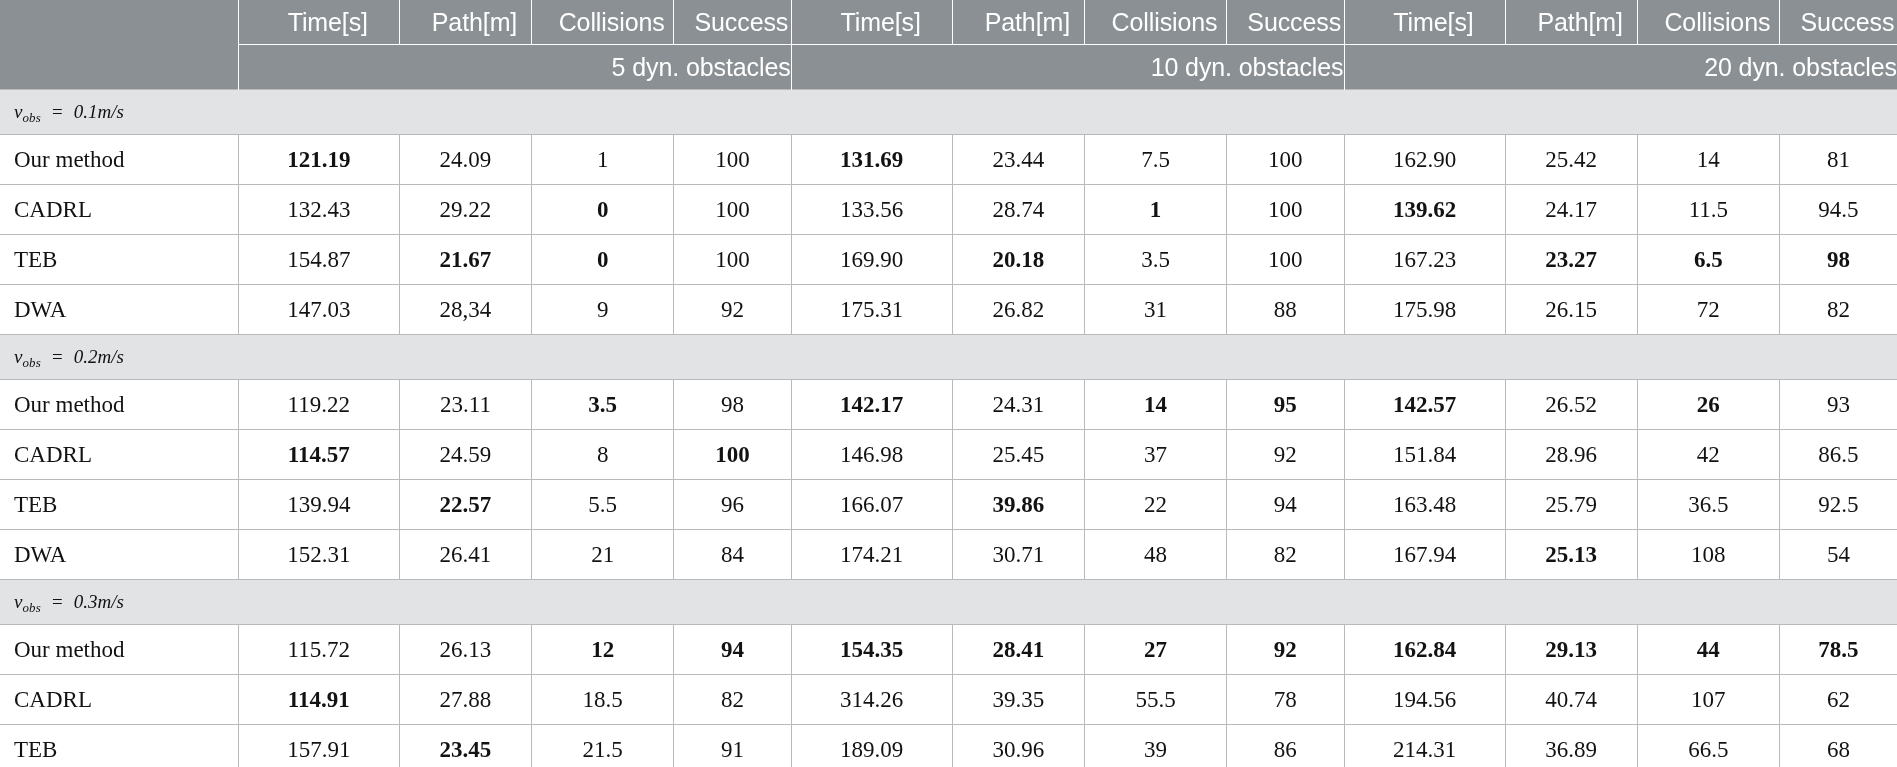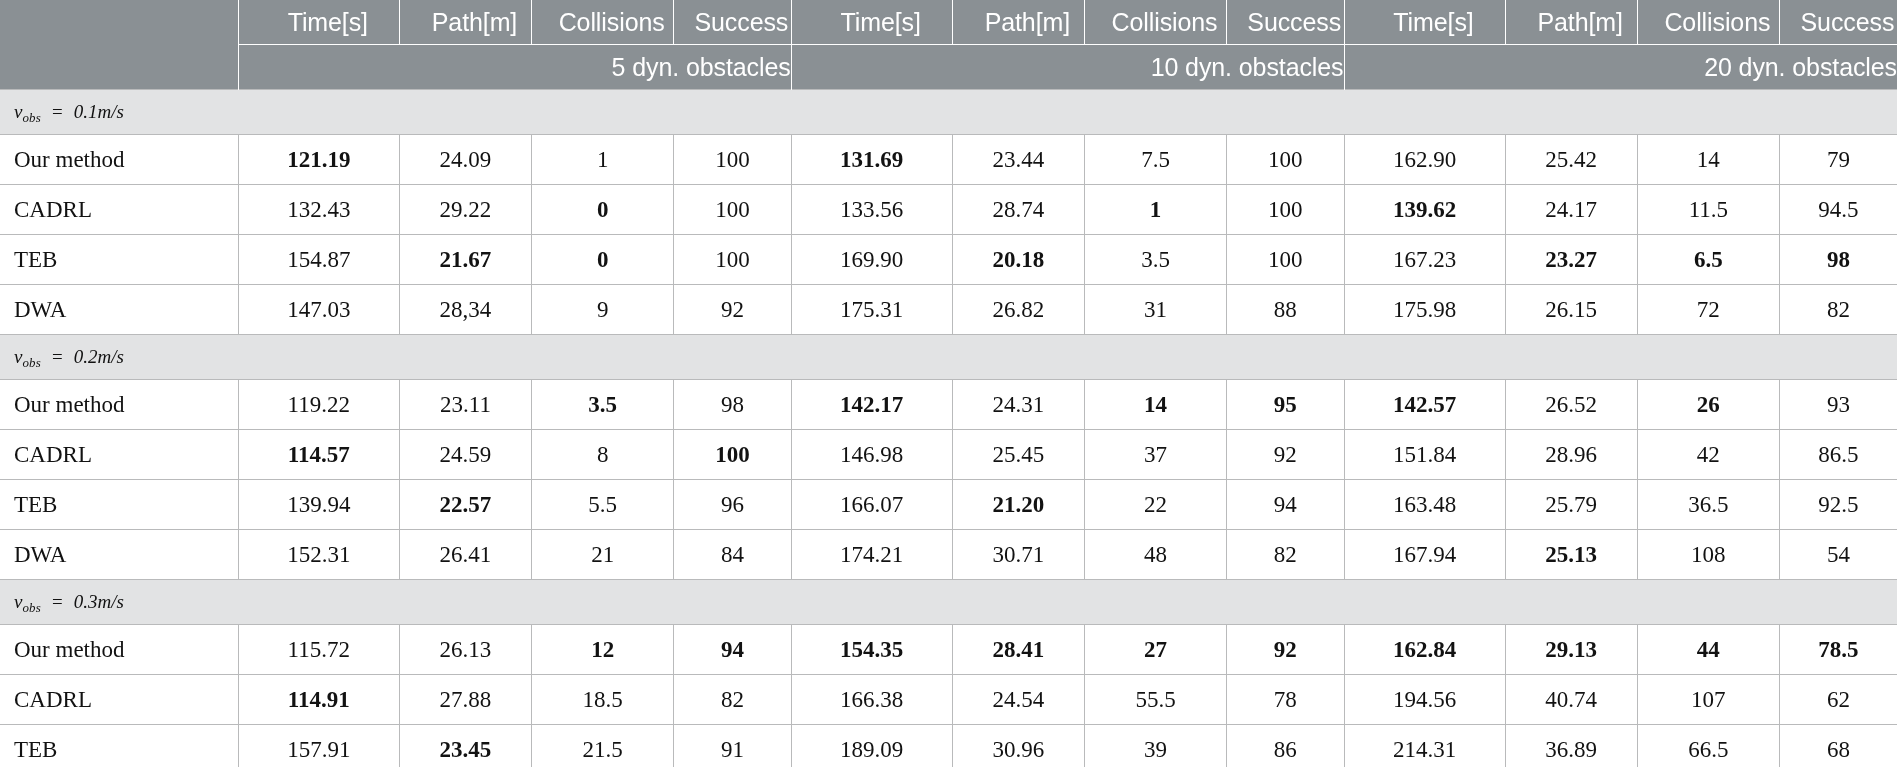"79" td.data { text: 79 -> 81 }
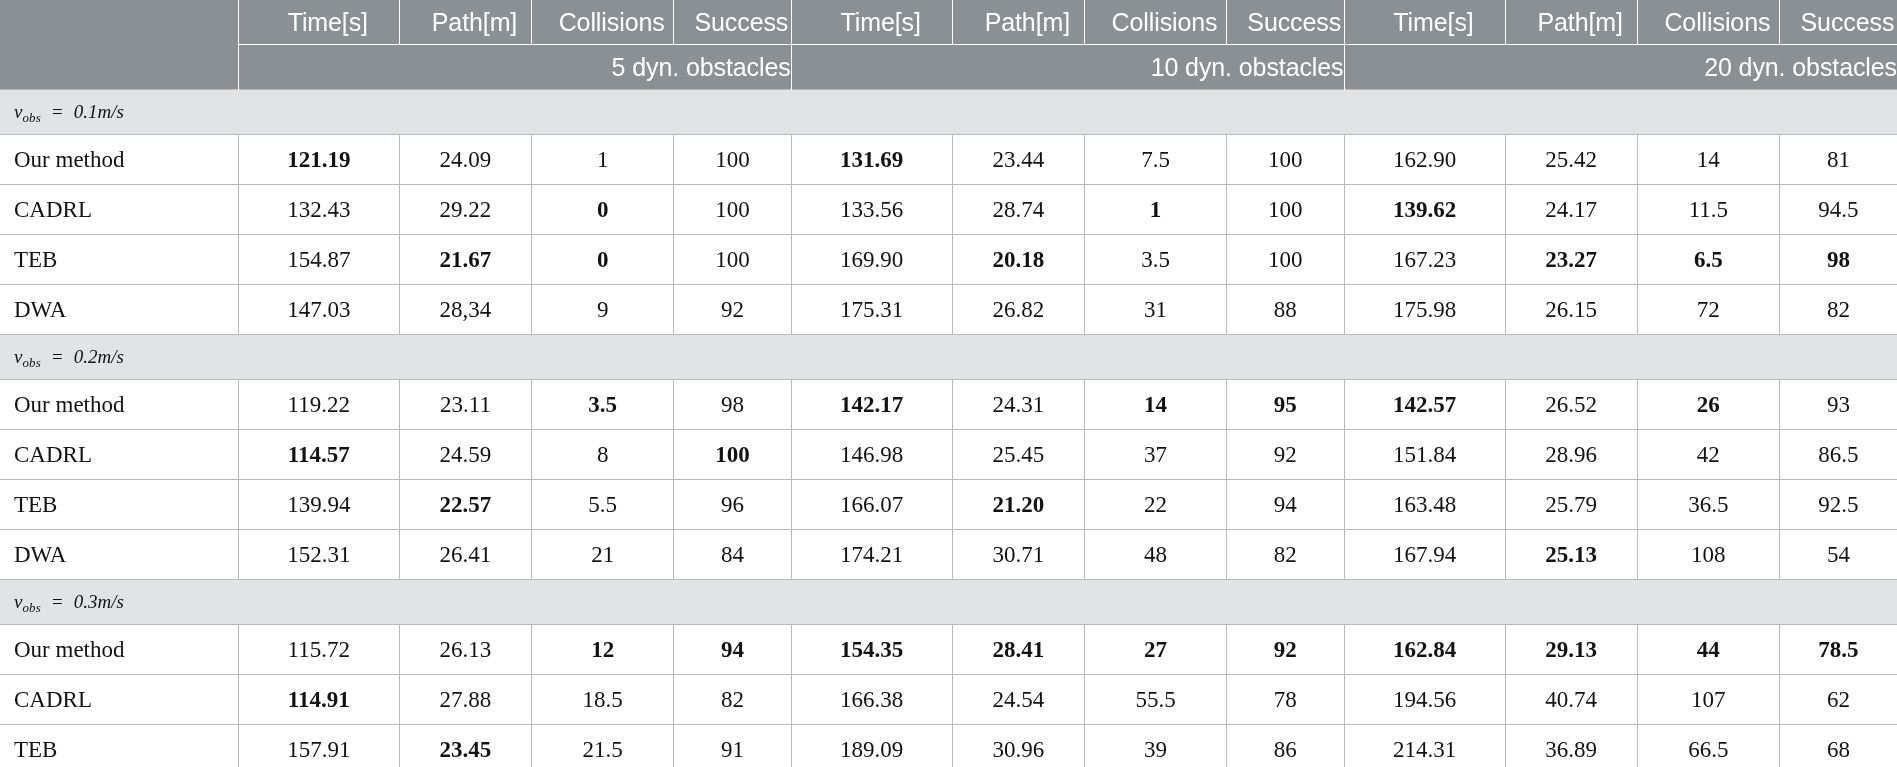"21.20" td.data { text: 21.20 -> 39.86 }
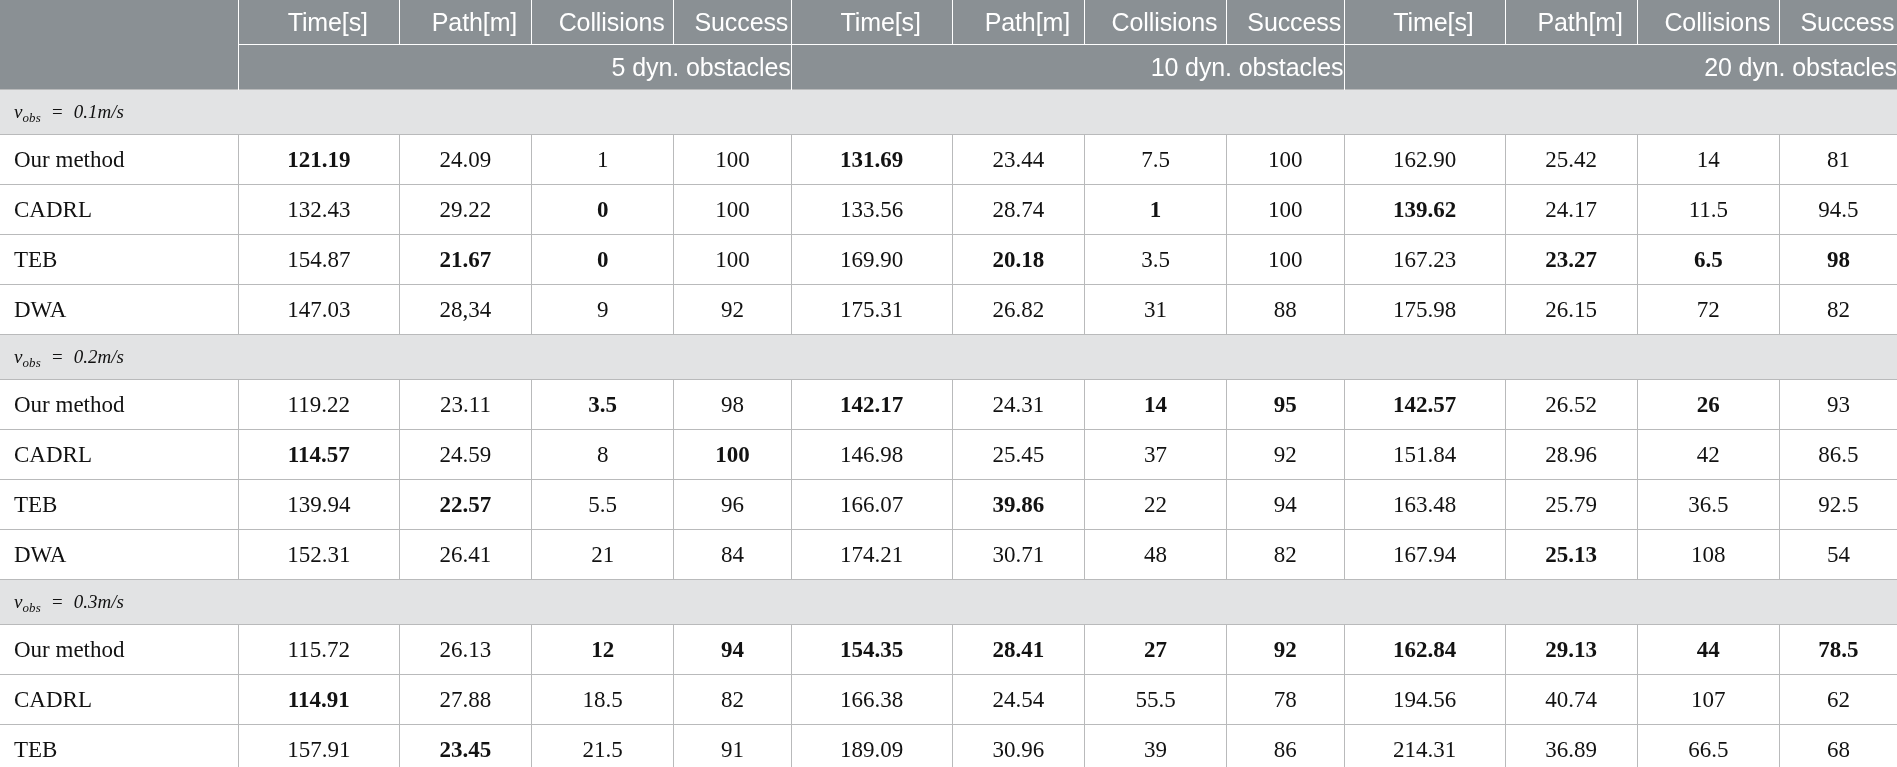"166.38" td.data { text: 166.38 -> 314.26 }
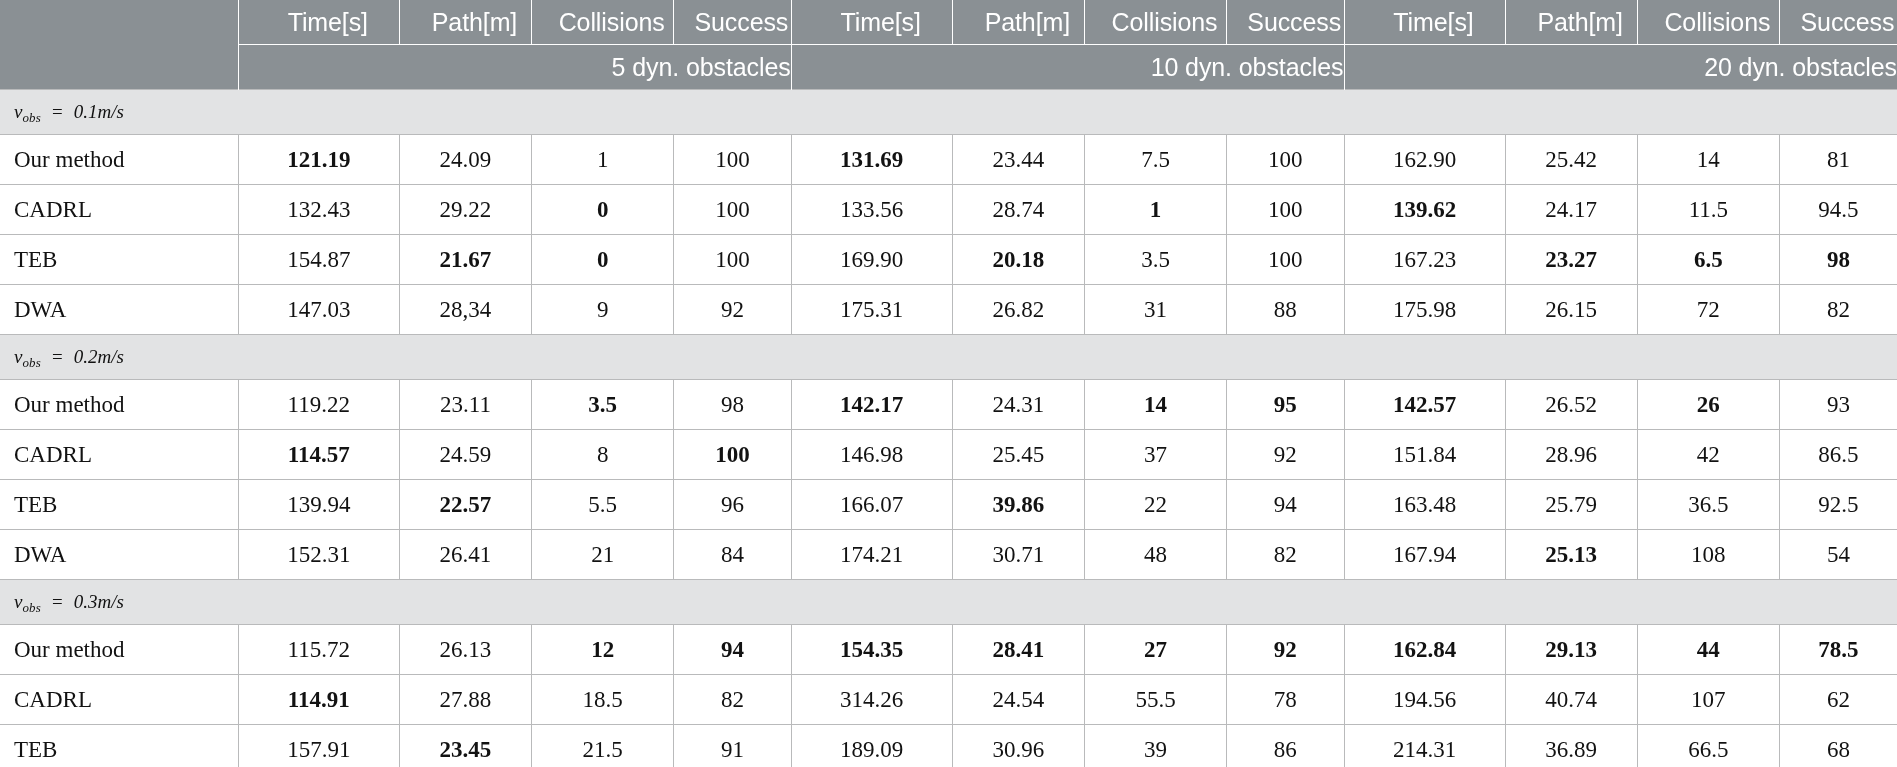"24.54" td.data { text: 24.54 -> 39.35 }
